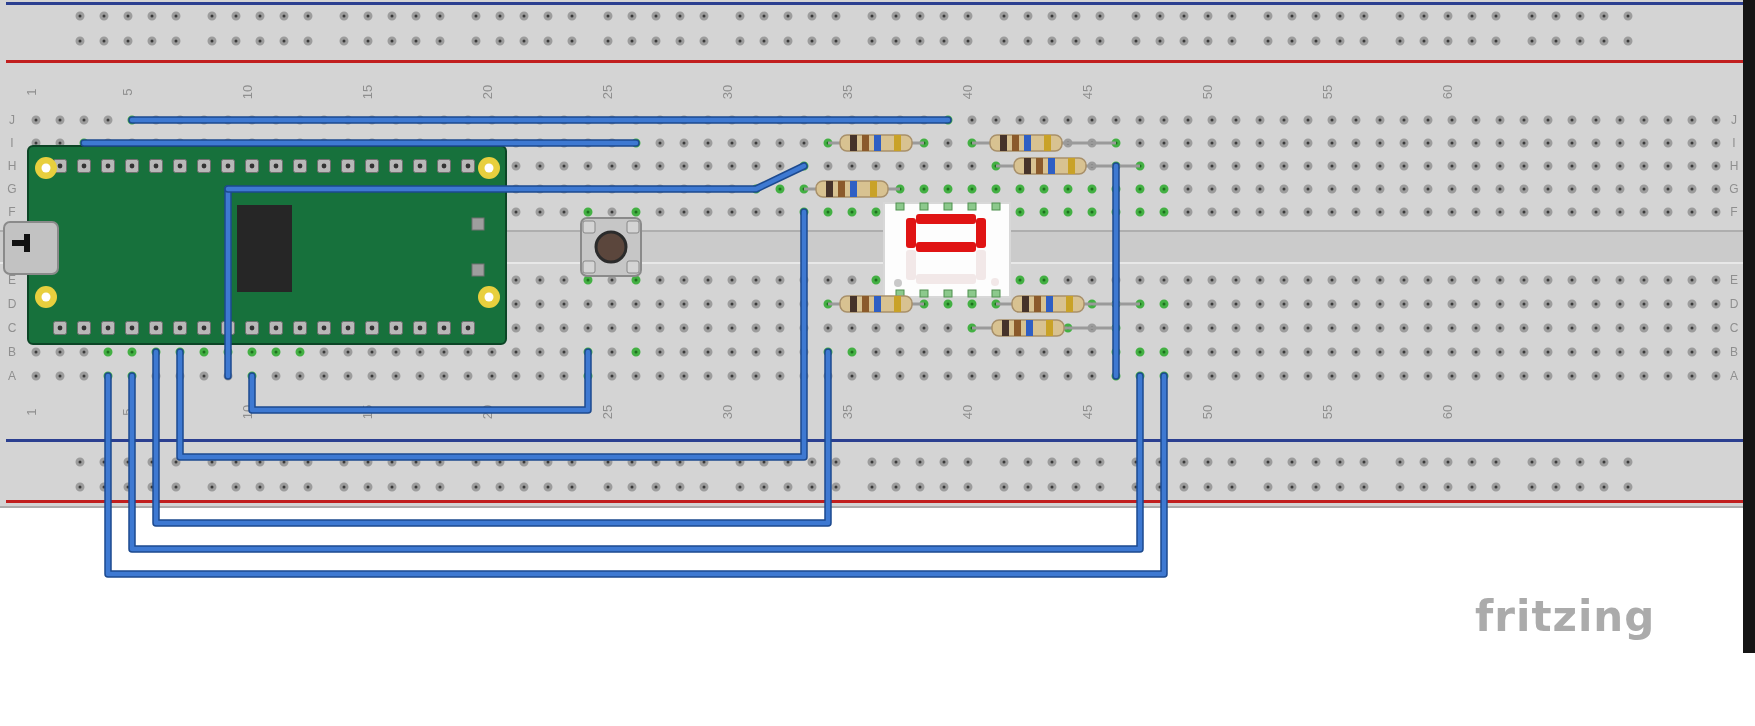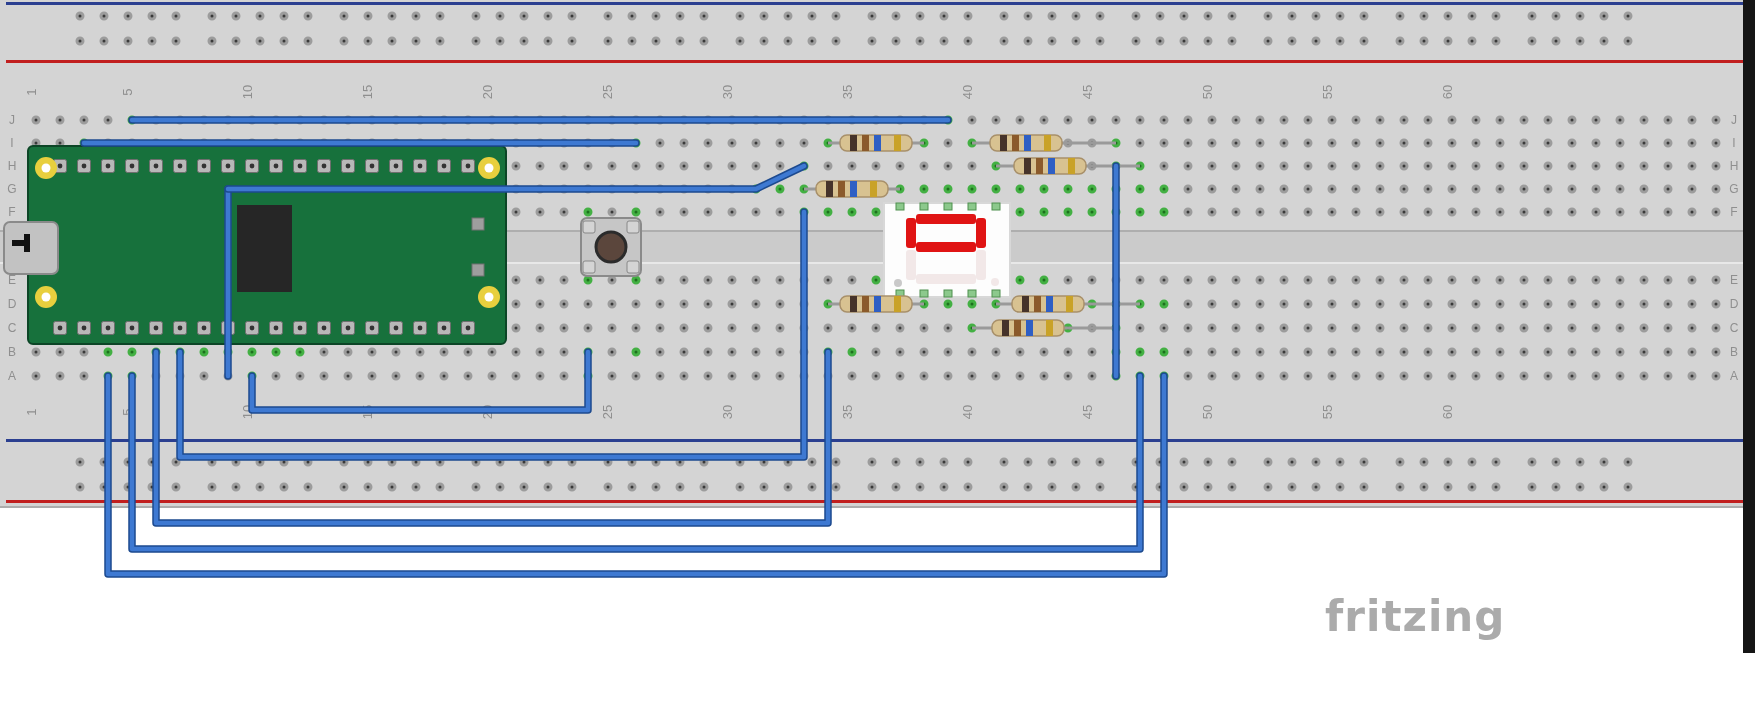"fritzing" .watermark { left: 1325px -> 1475px }
